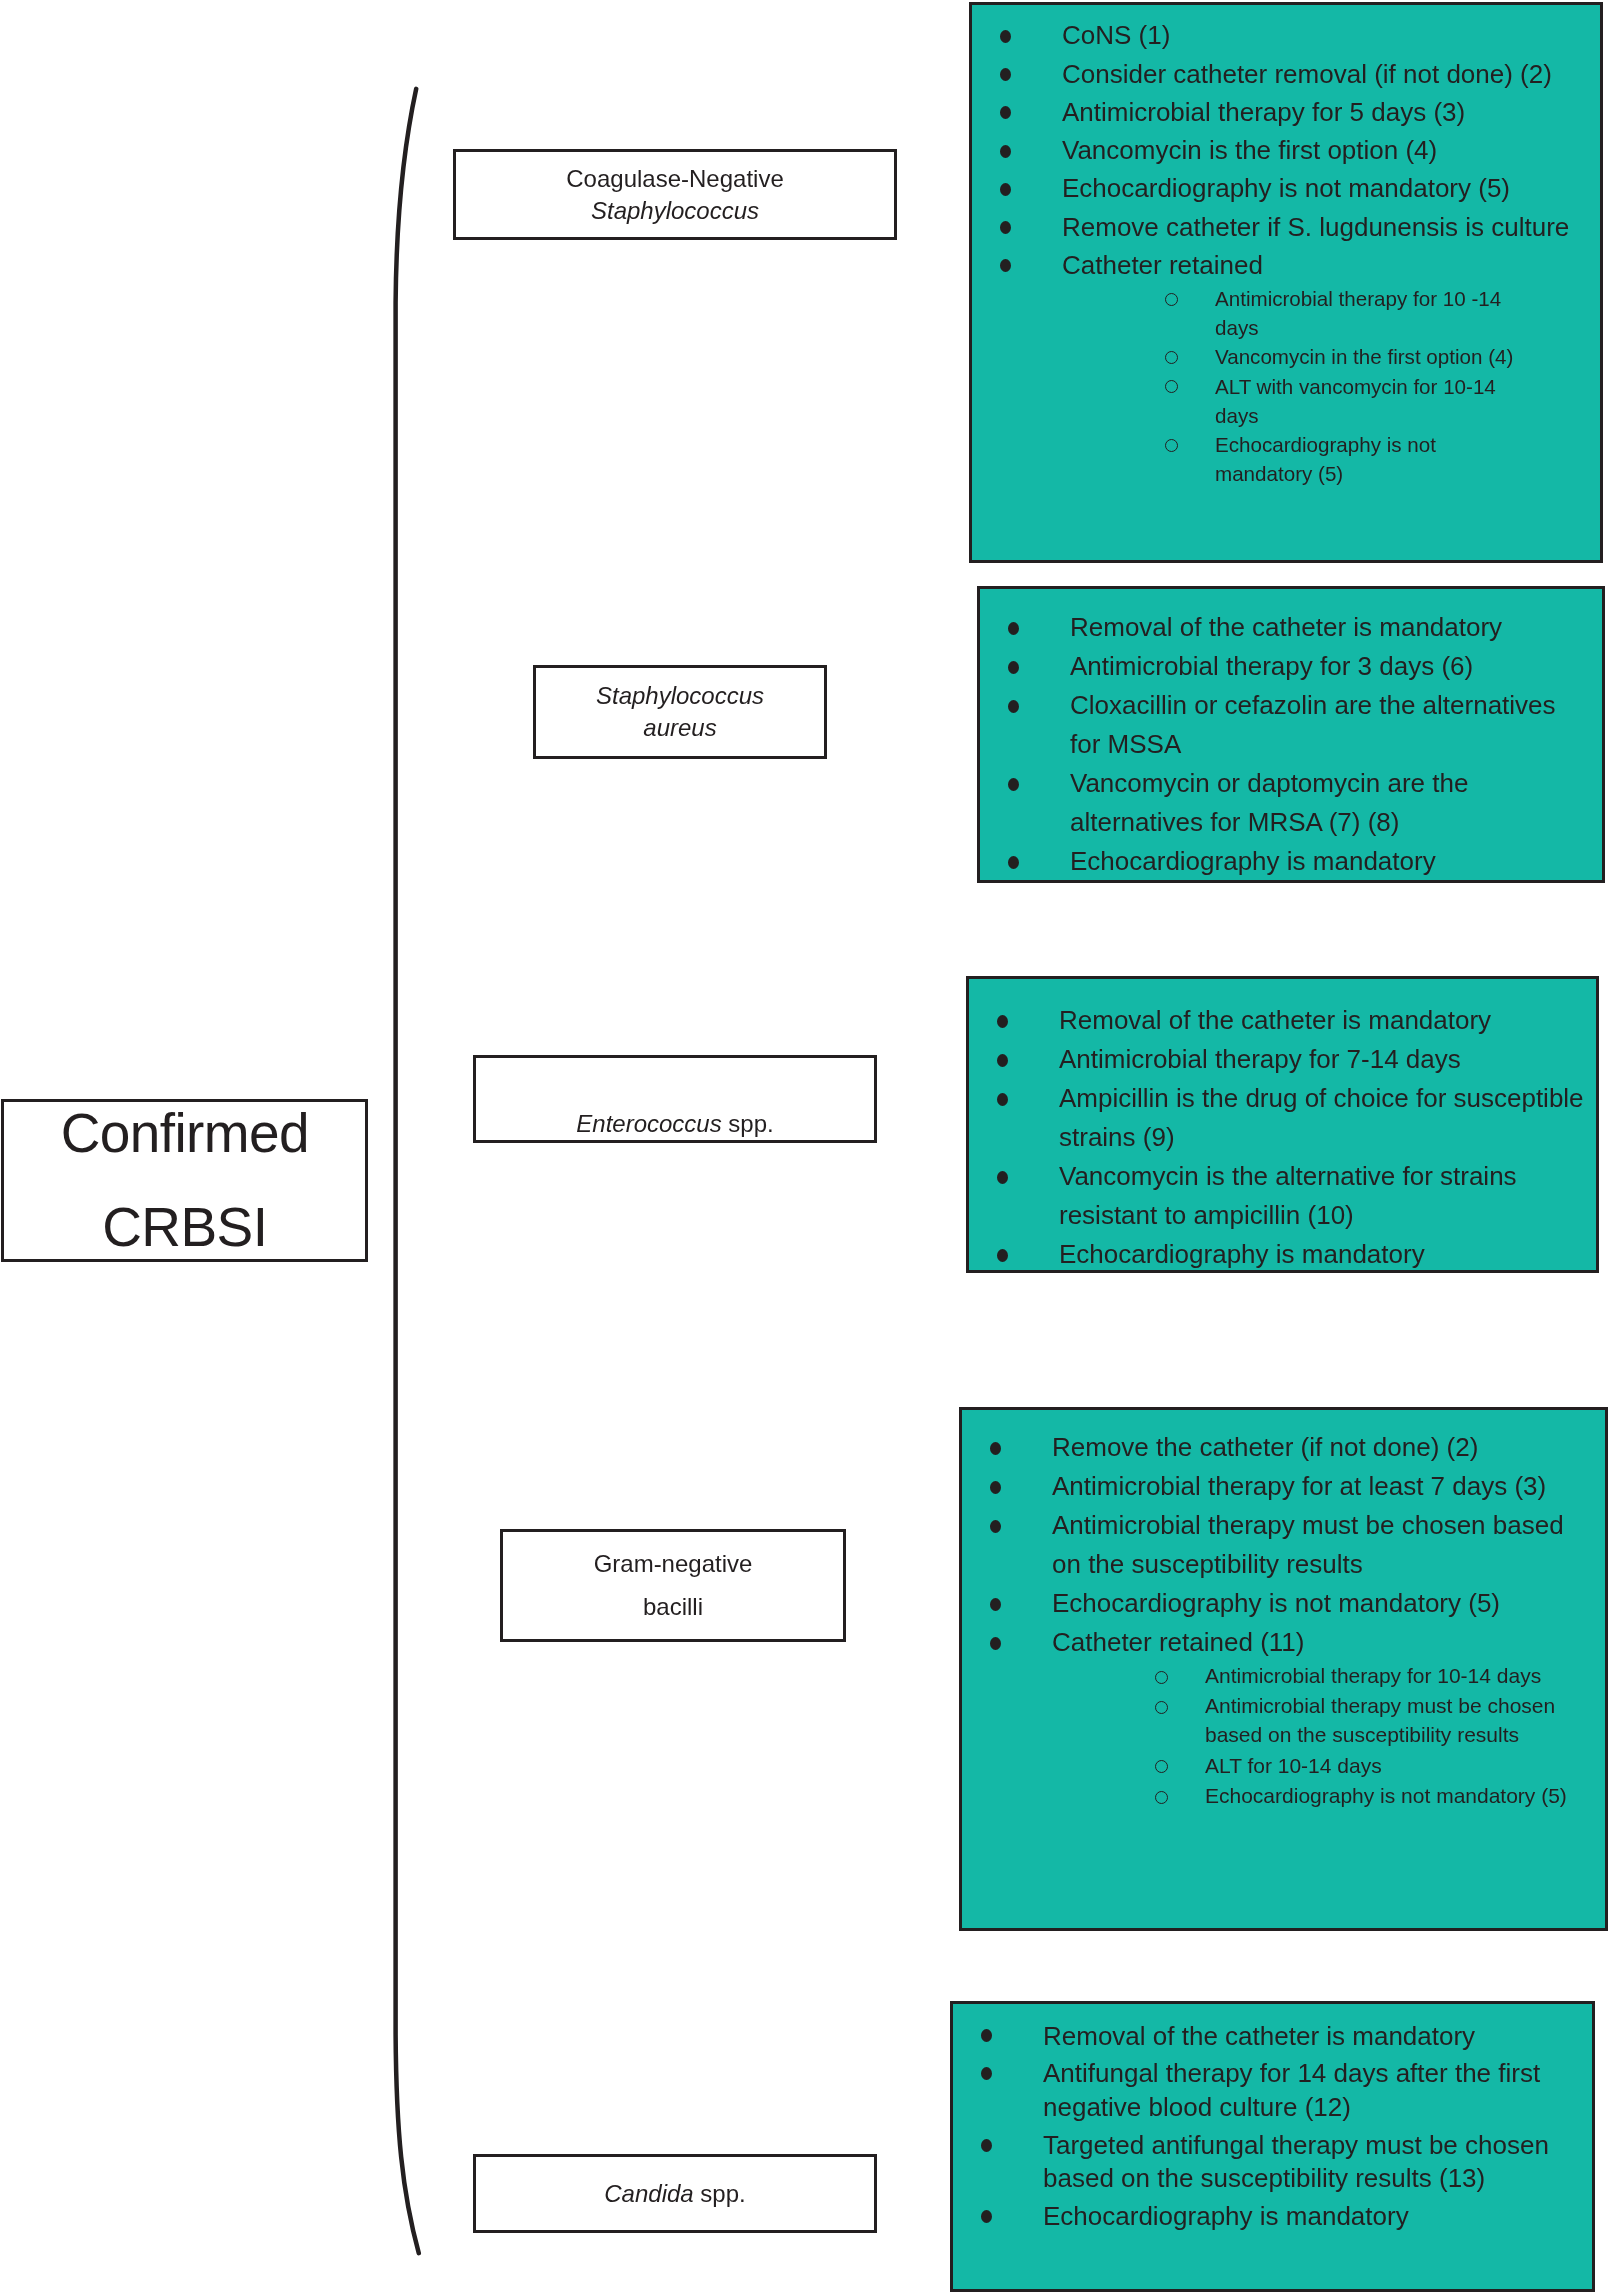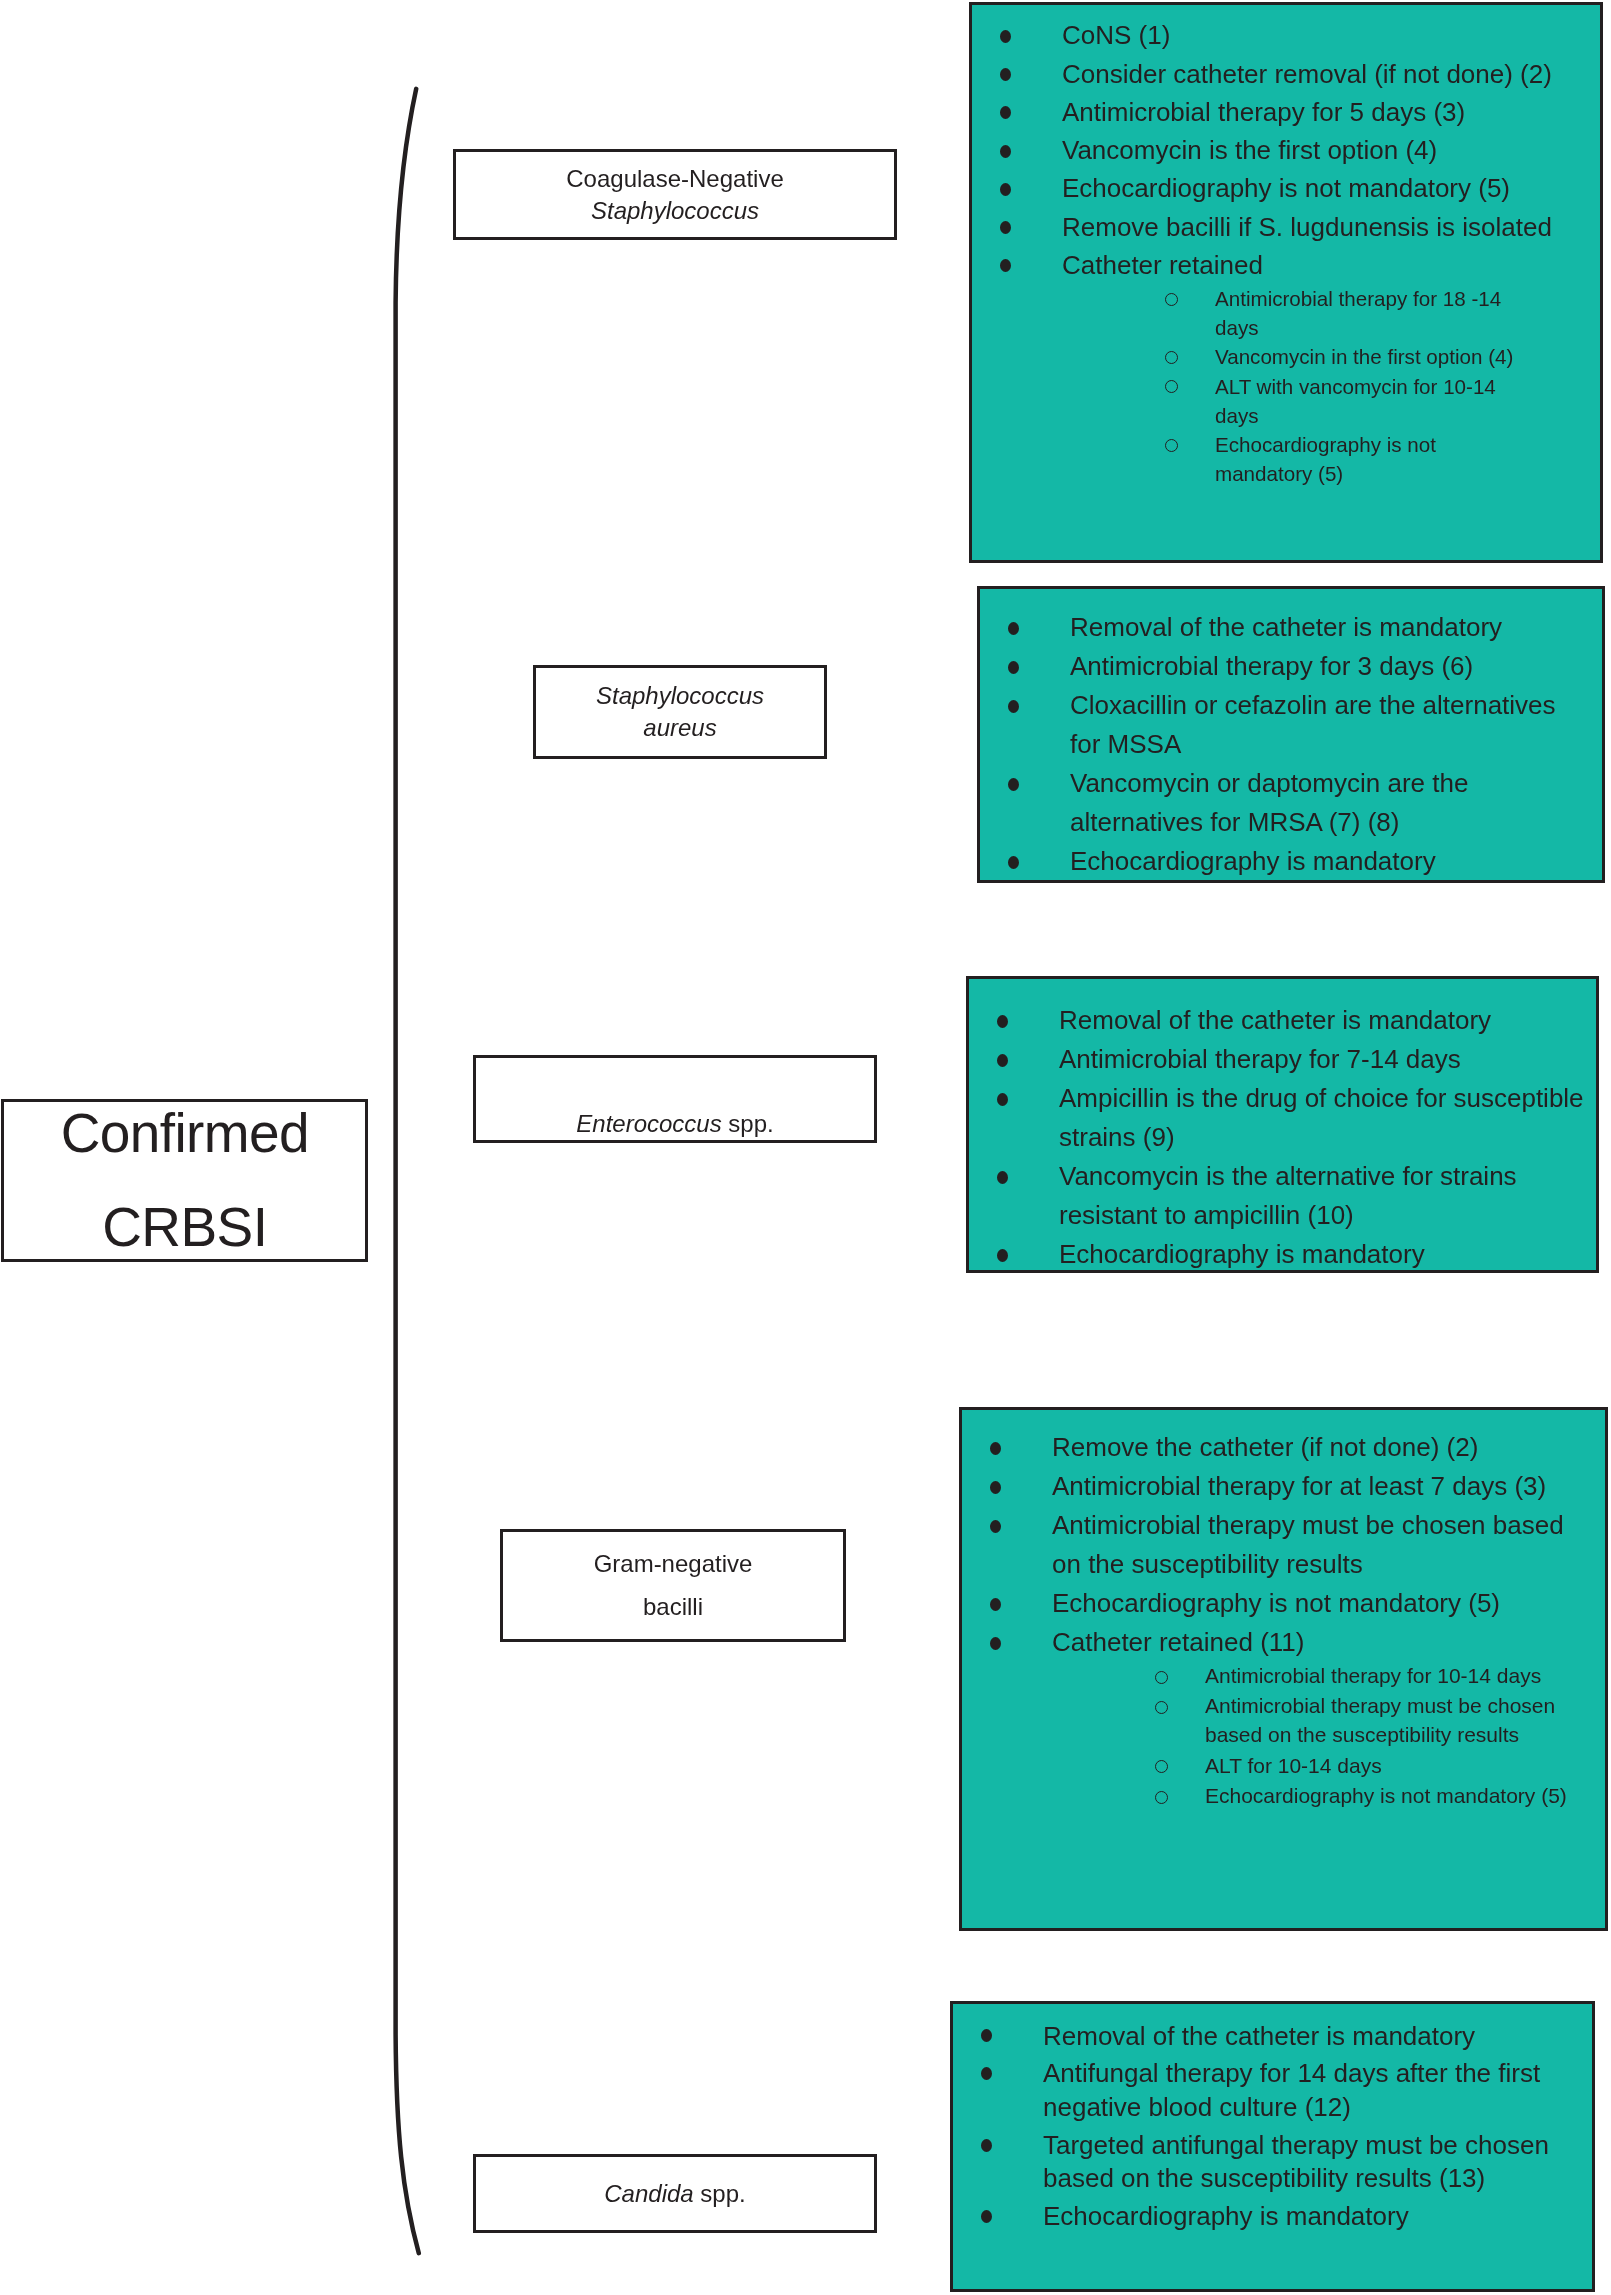"Remove bacilli if S. lugdunensis" li.b { text: bacilli if S. lugdunensis is isolated -> catheter if S. lugdunensis is culture }
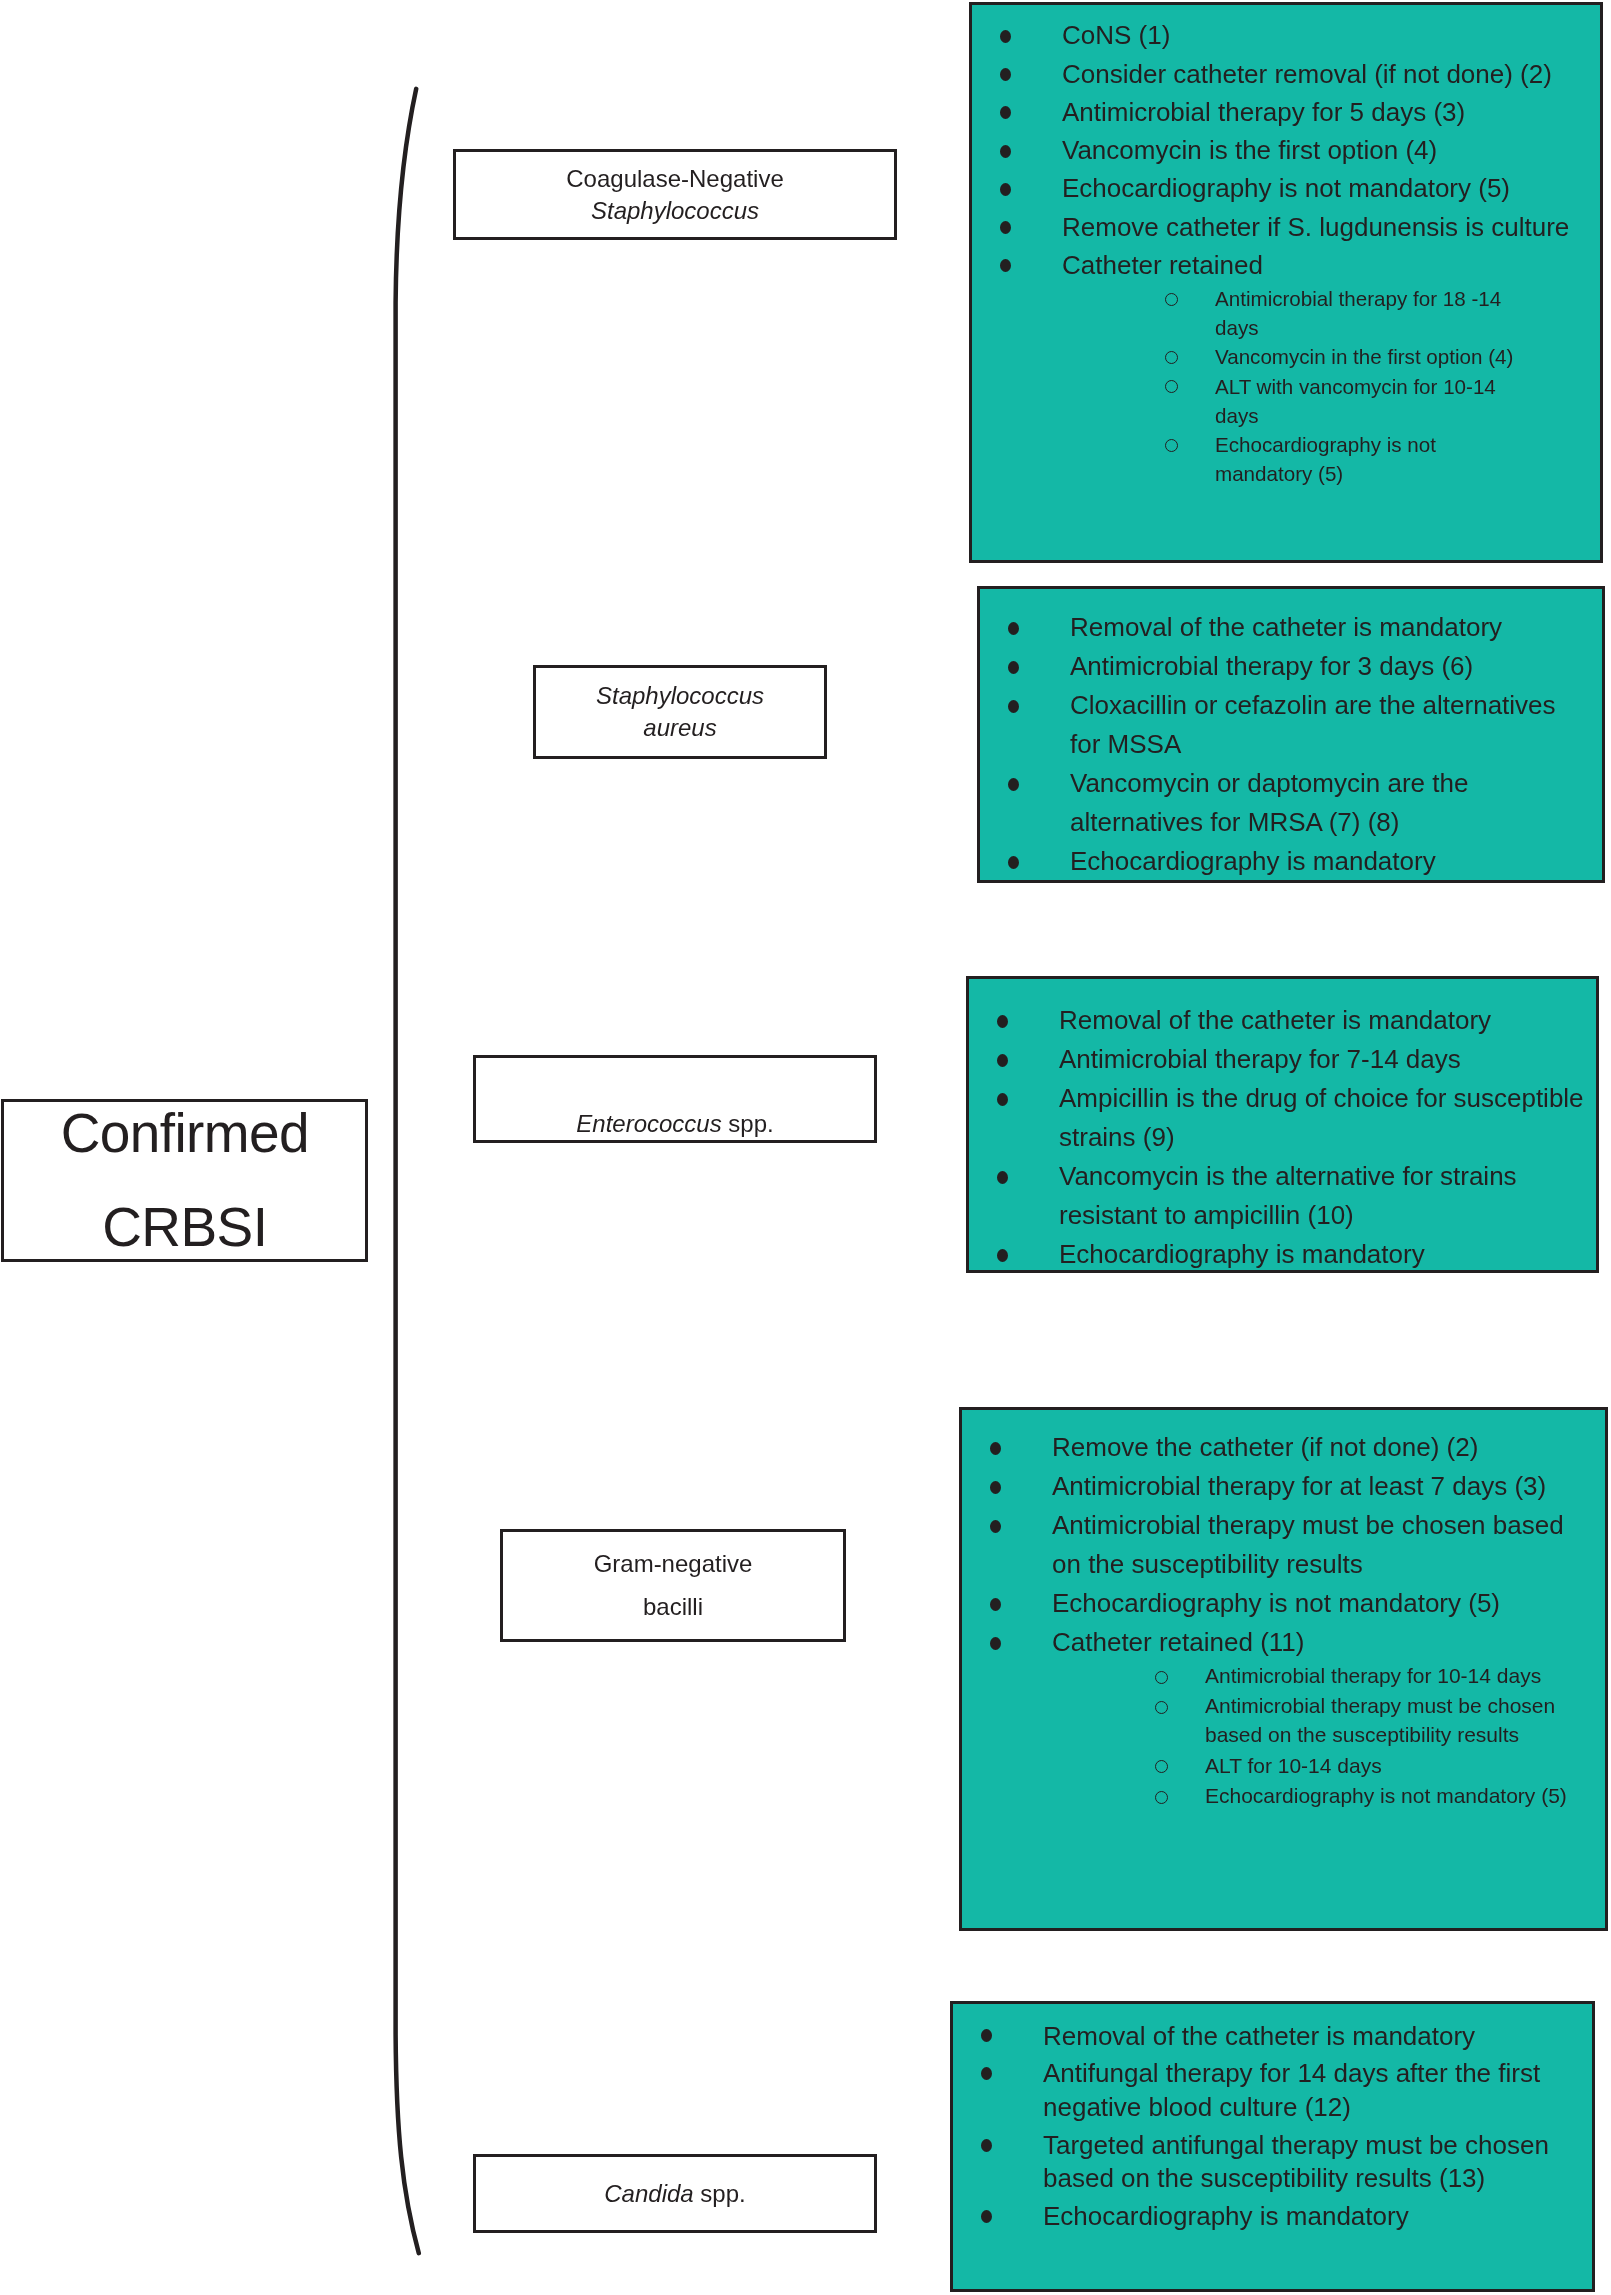"Antimicrobial therapy for 18 -14" li.s { text: 18 -> 10 }
